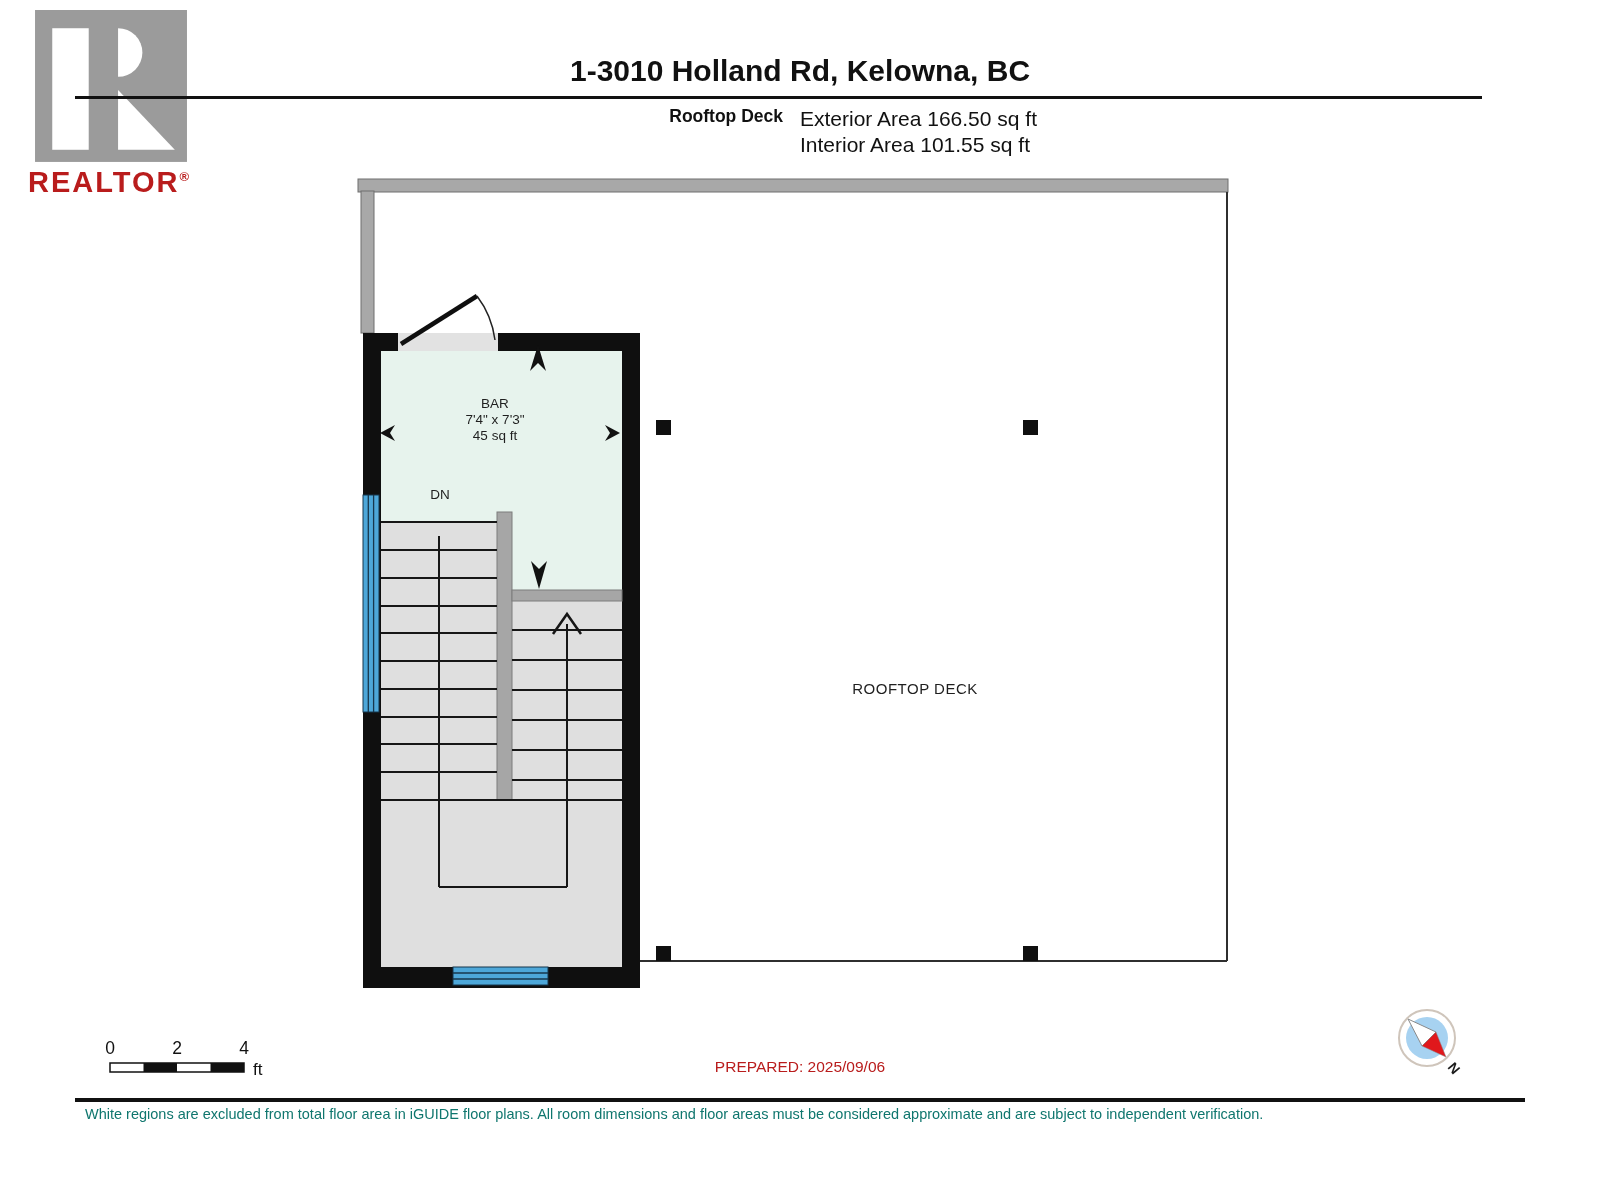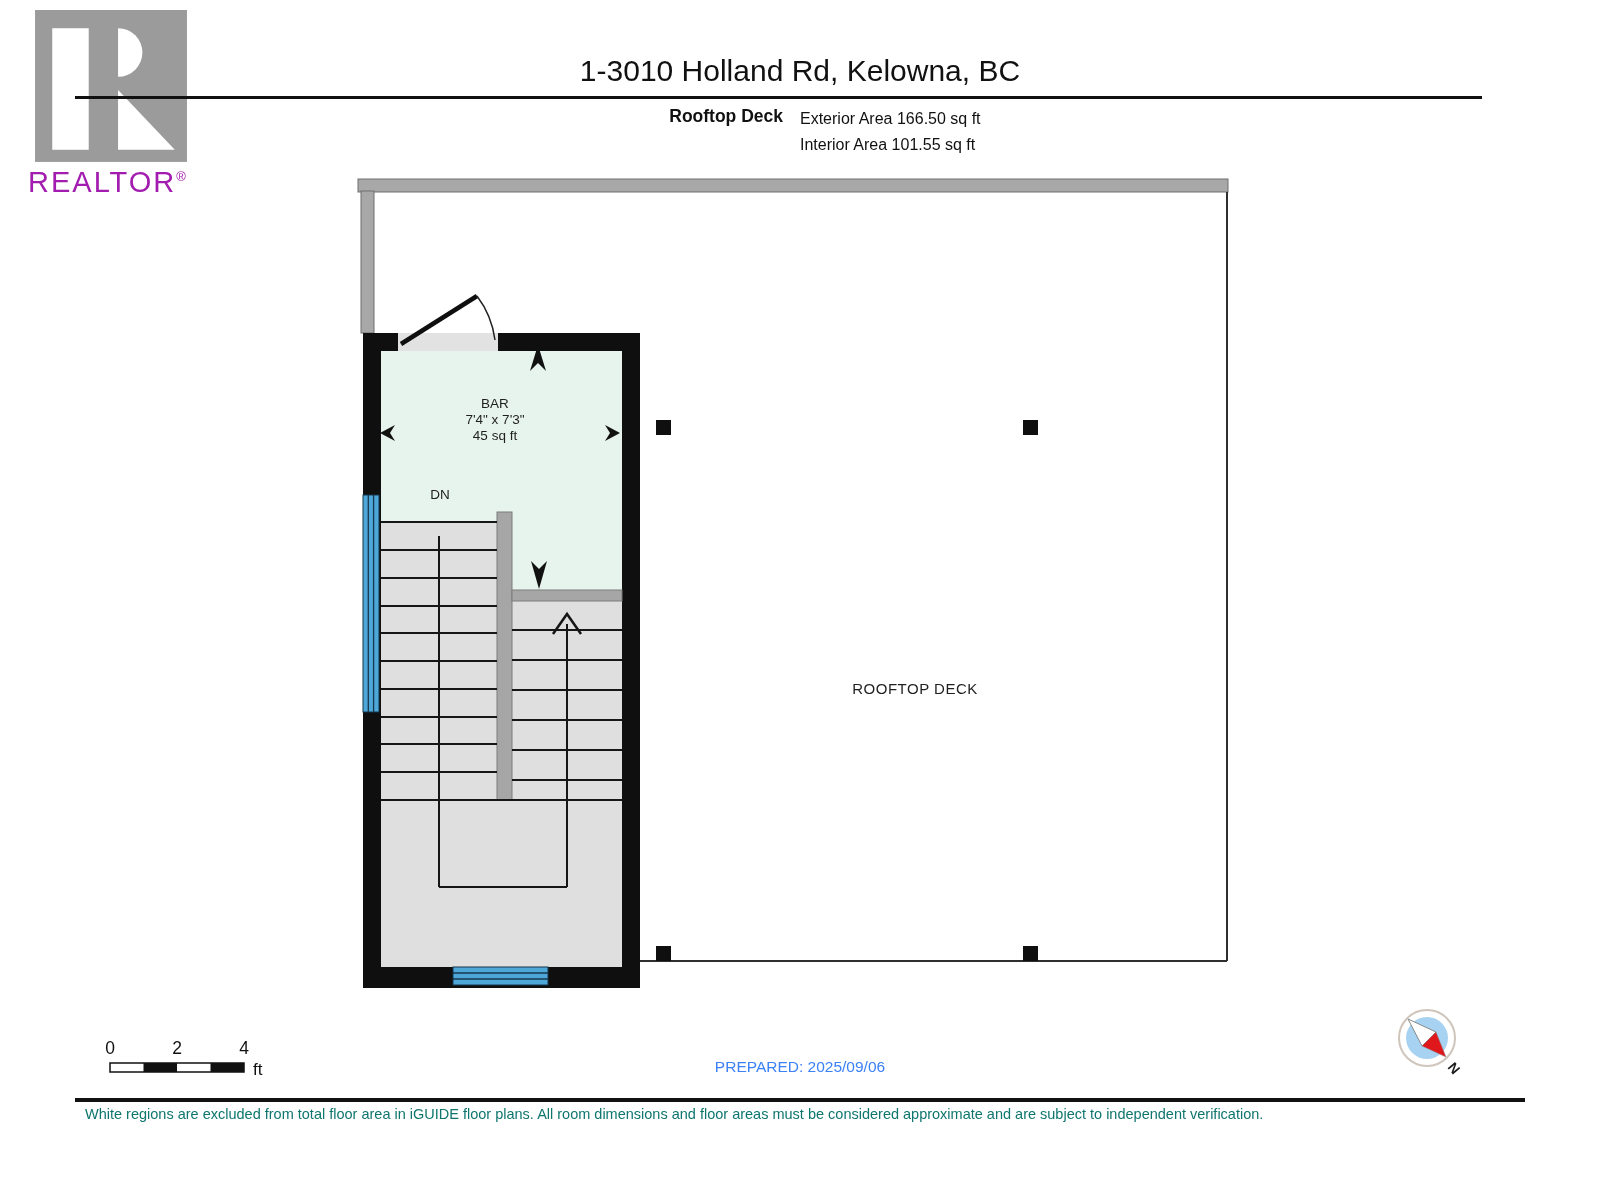"1-3010 Holland Rd, Kelowna, BC" .page-title { font-weight: normal -> bold }
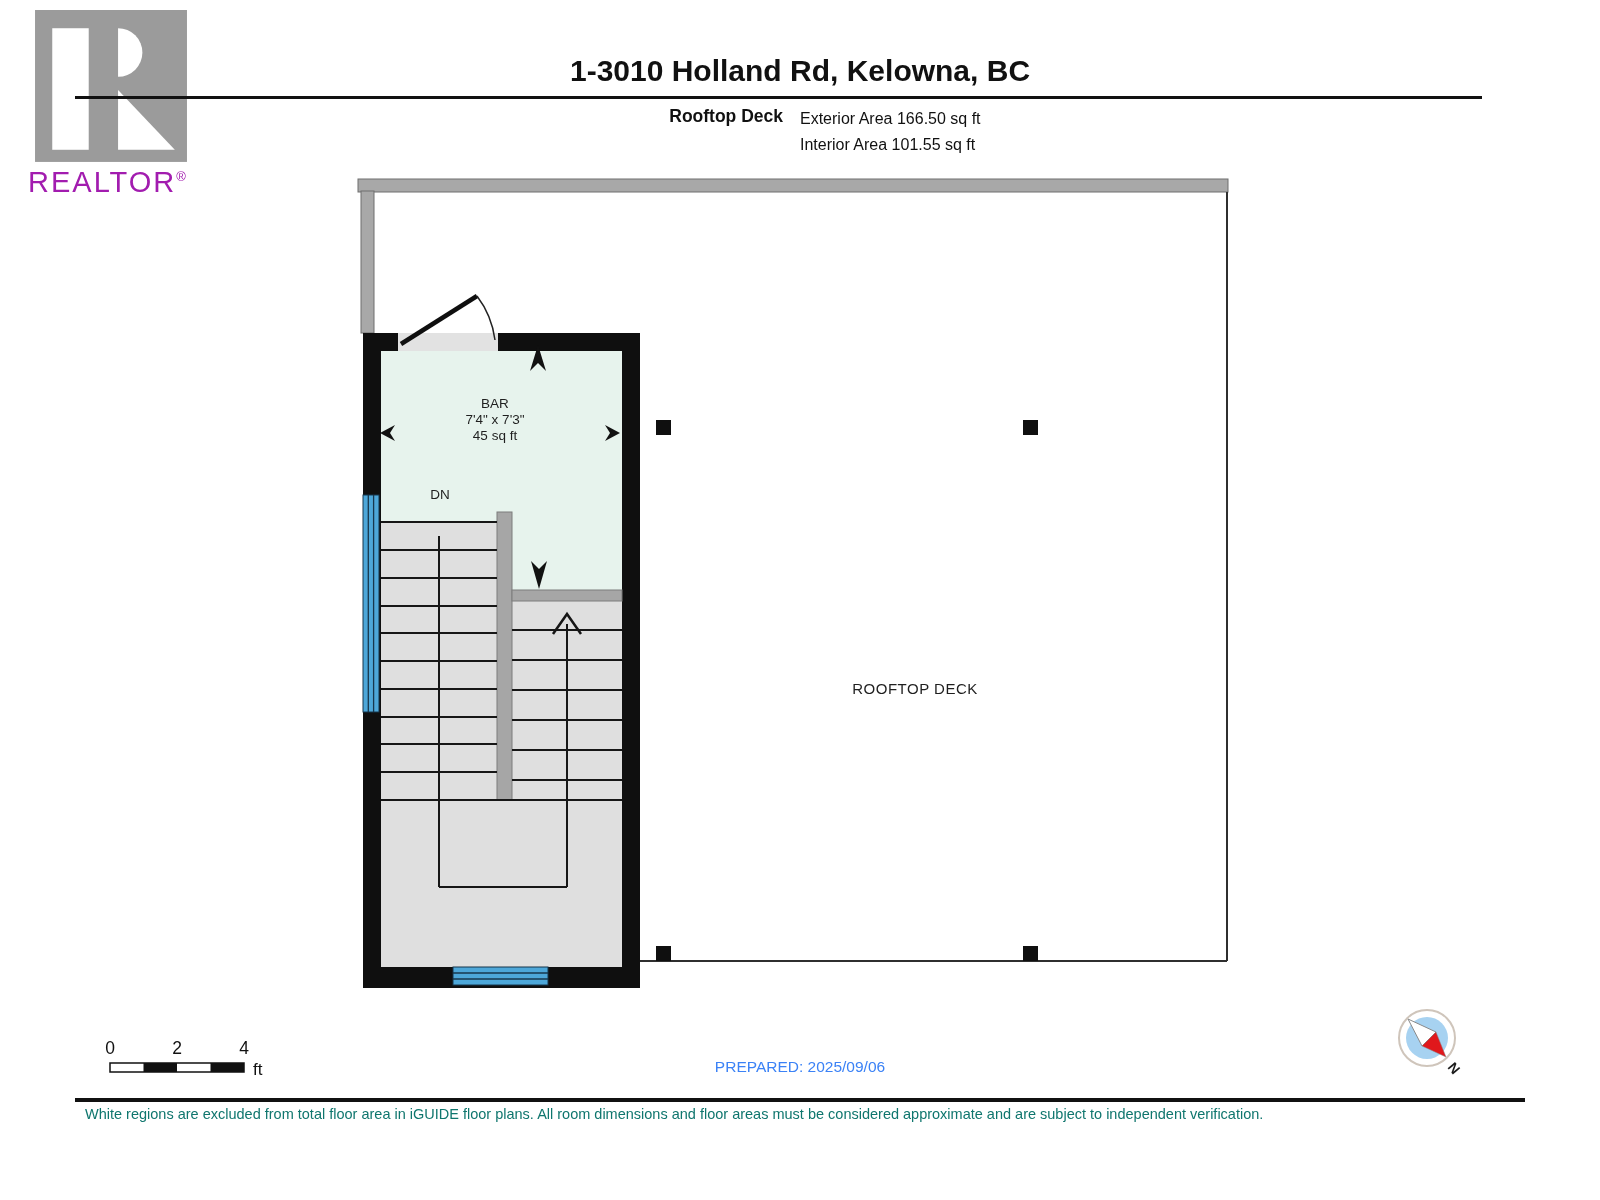"Exterior Area 166.50 sq ft" .area-lines { font-size: 16px -> 21px }
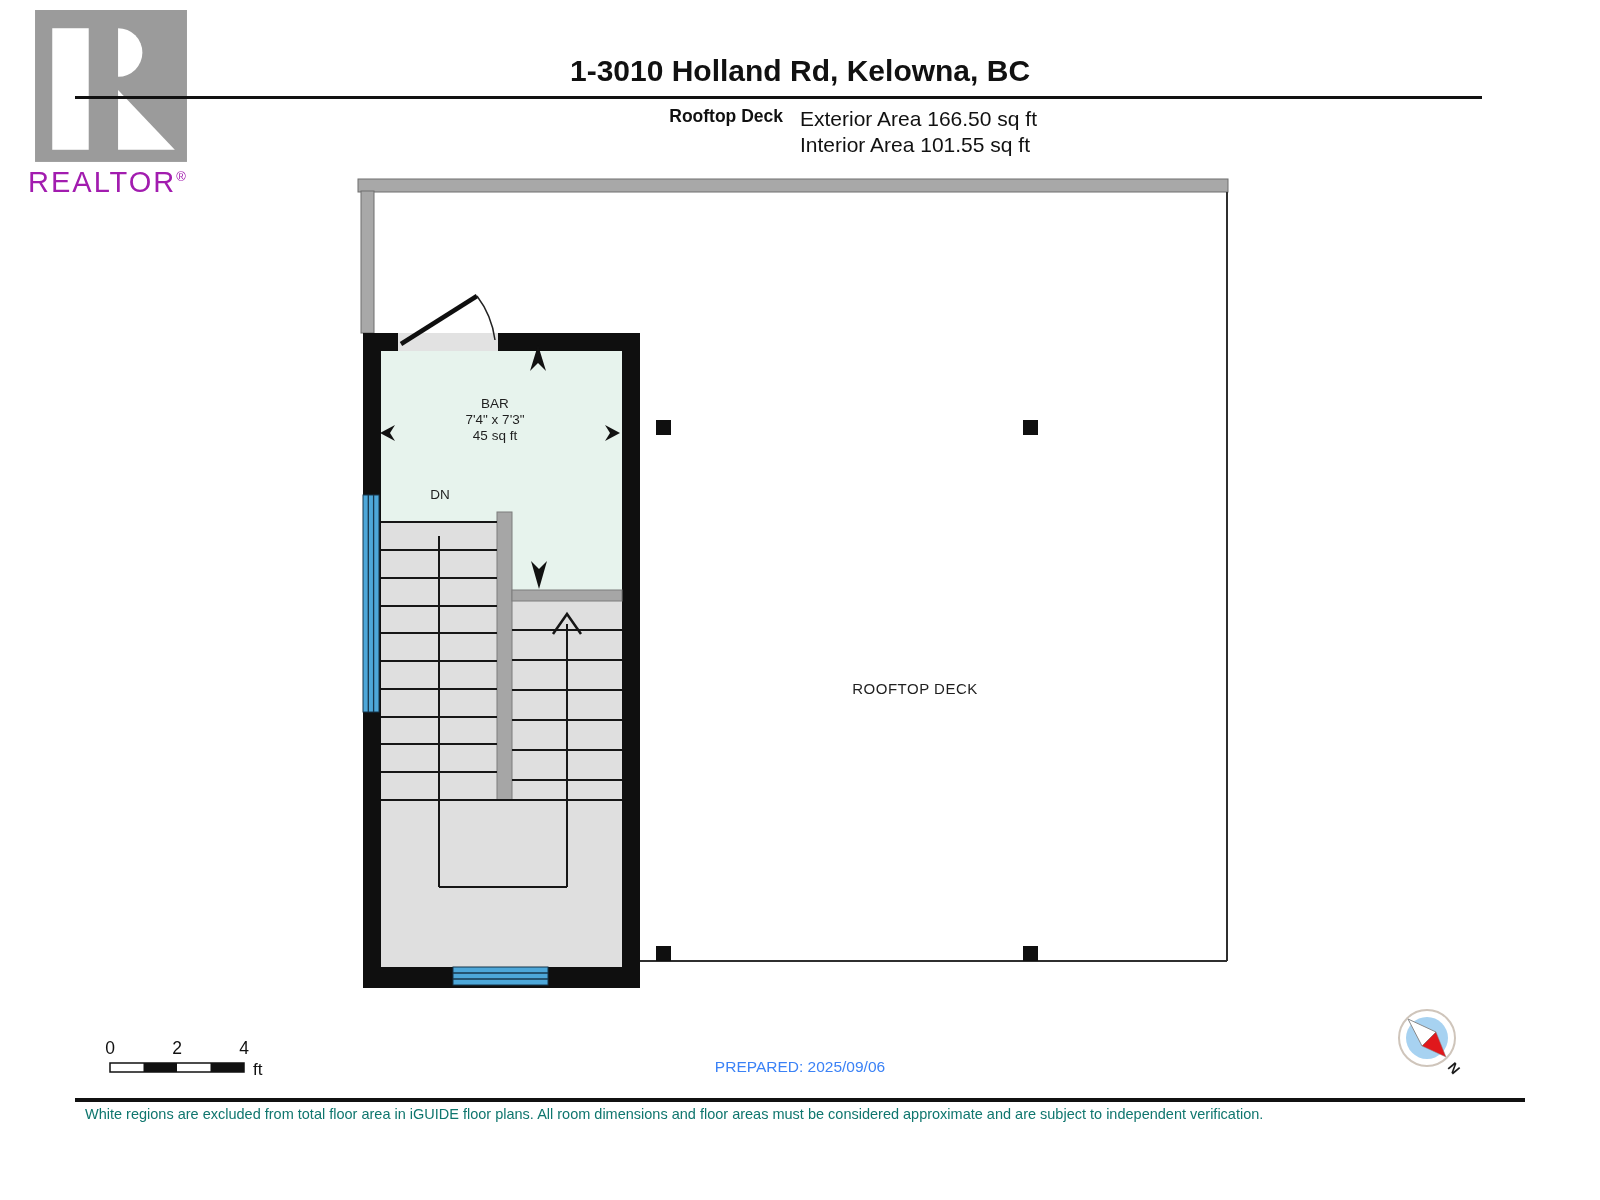"REALTOR®" .logo-text { color: #a21caf -> #b91c1c; font-weight: 400 -> 700 }
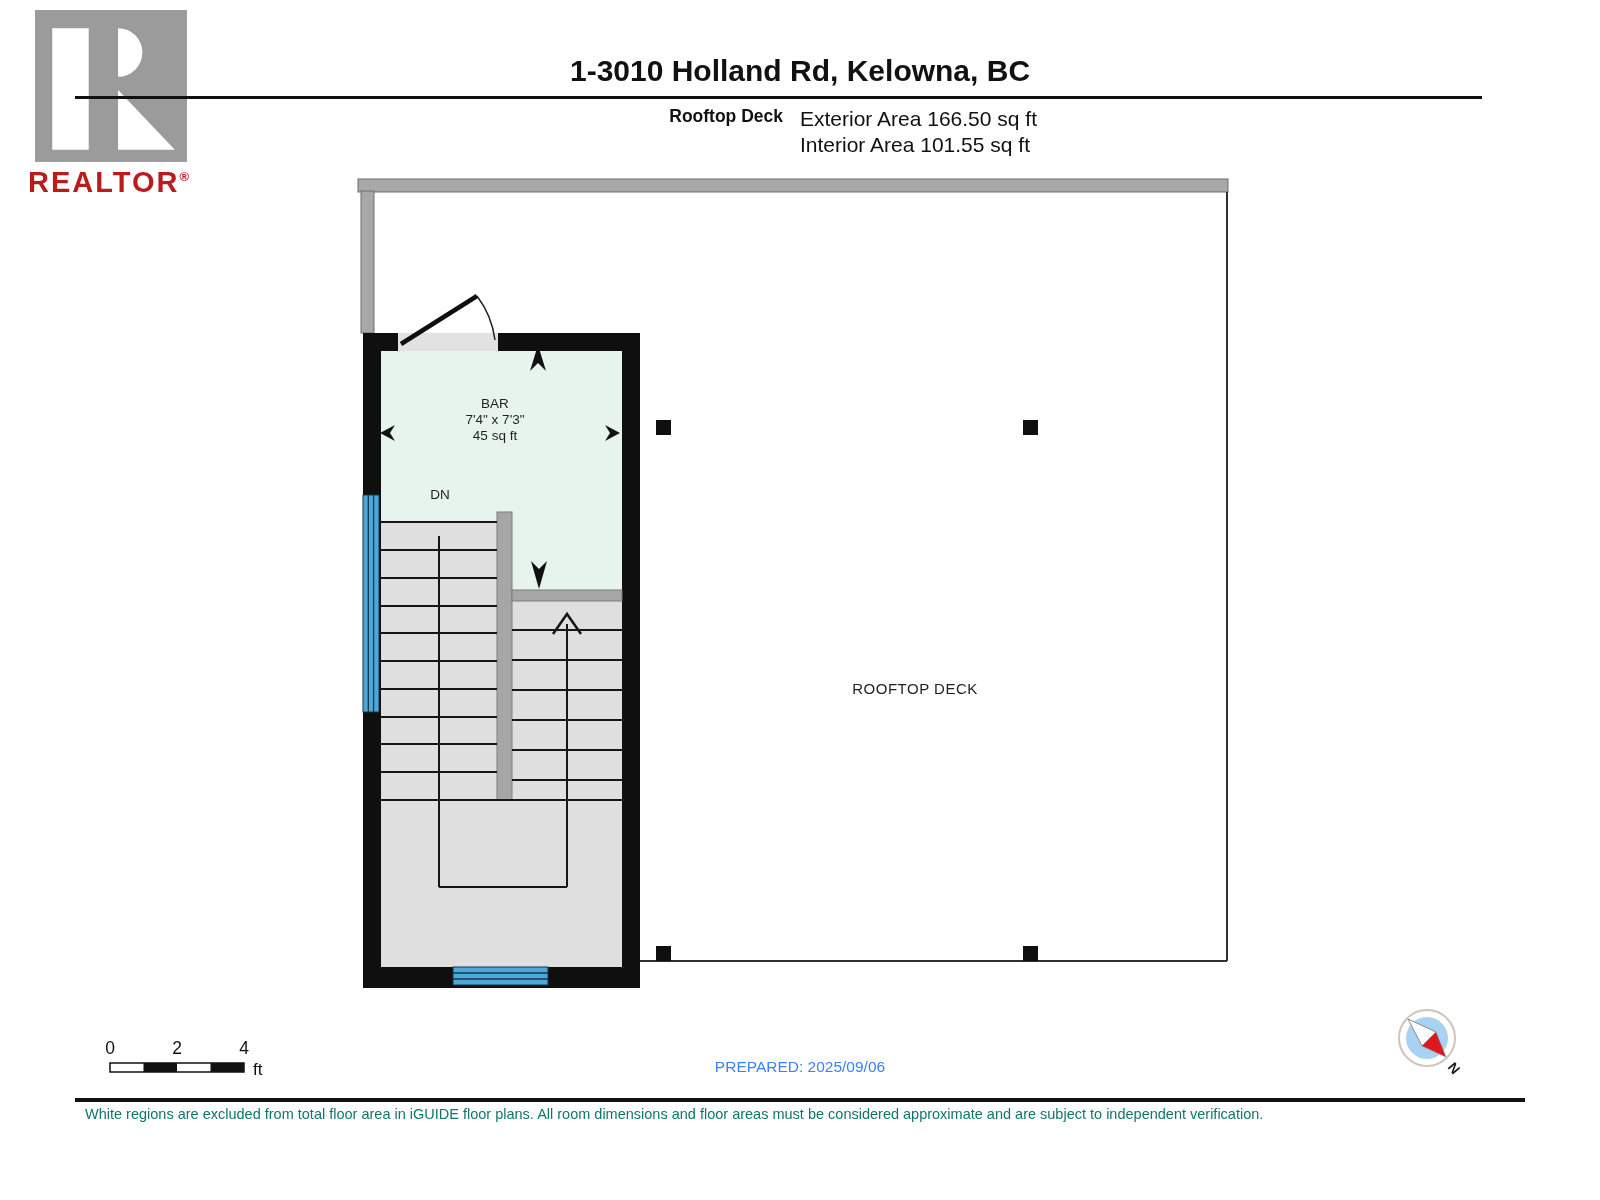"PREPARED: 2025/09/06" .prepared { color: #3b82f6 -> #b91c1c }
